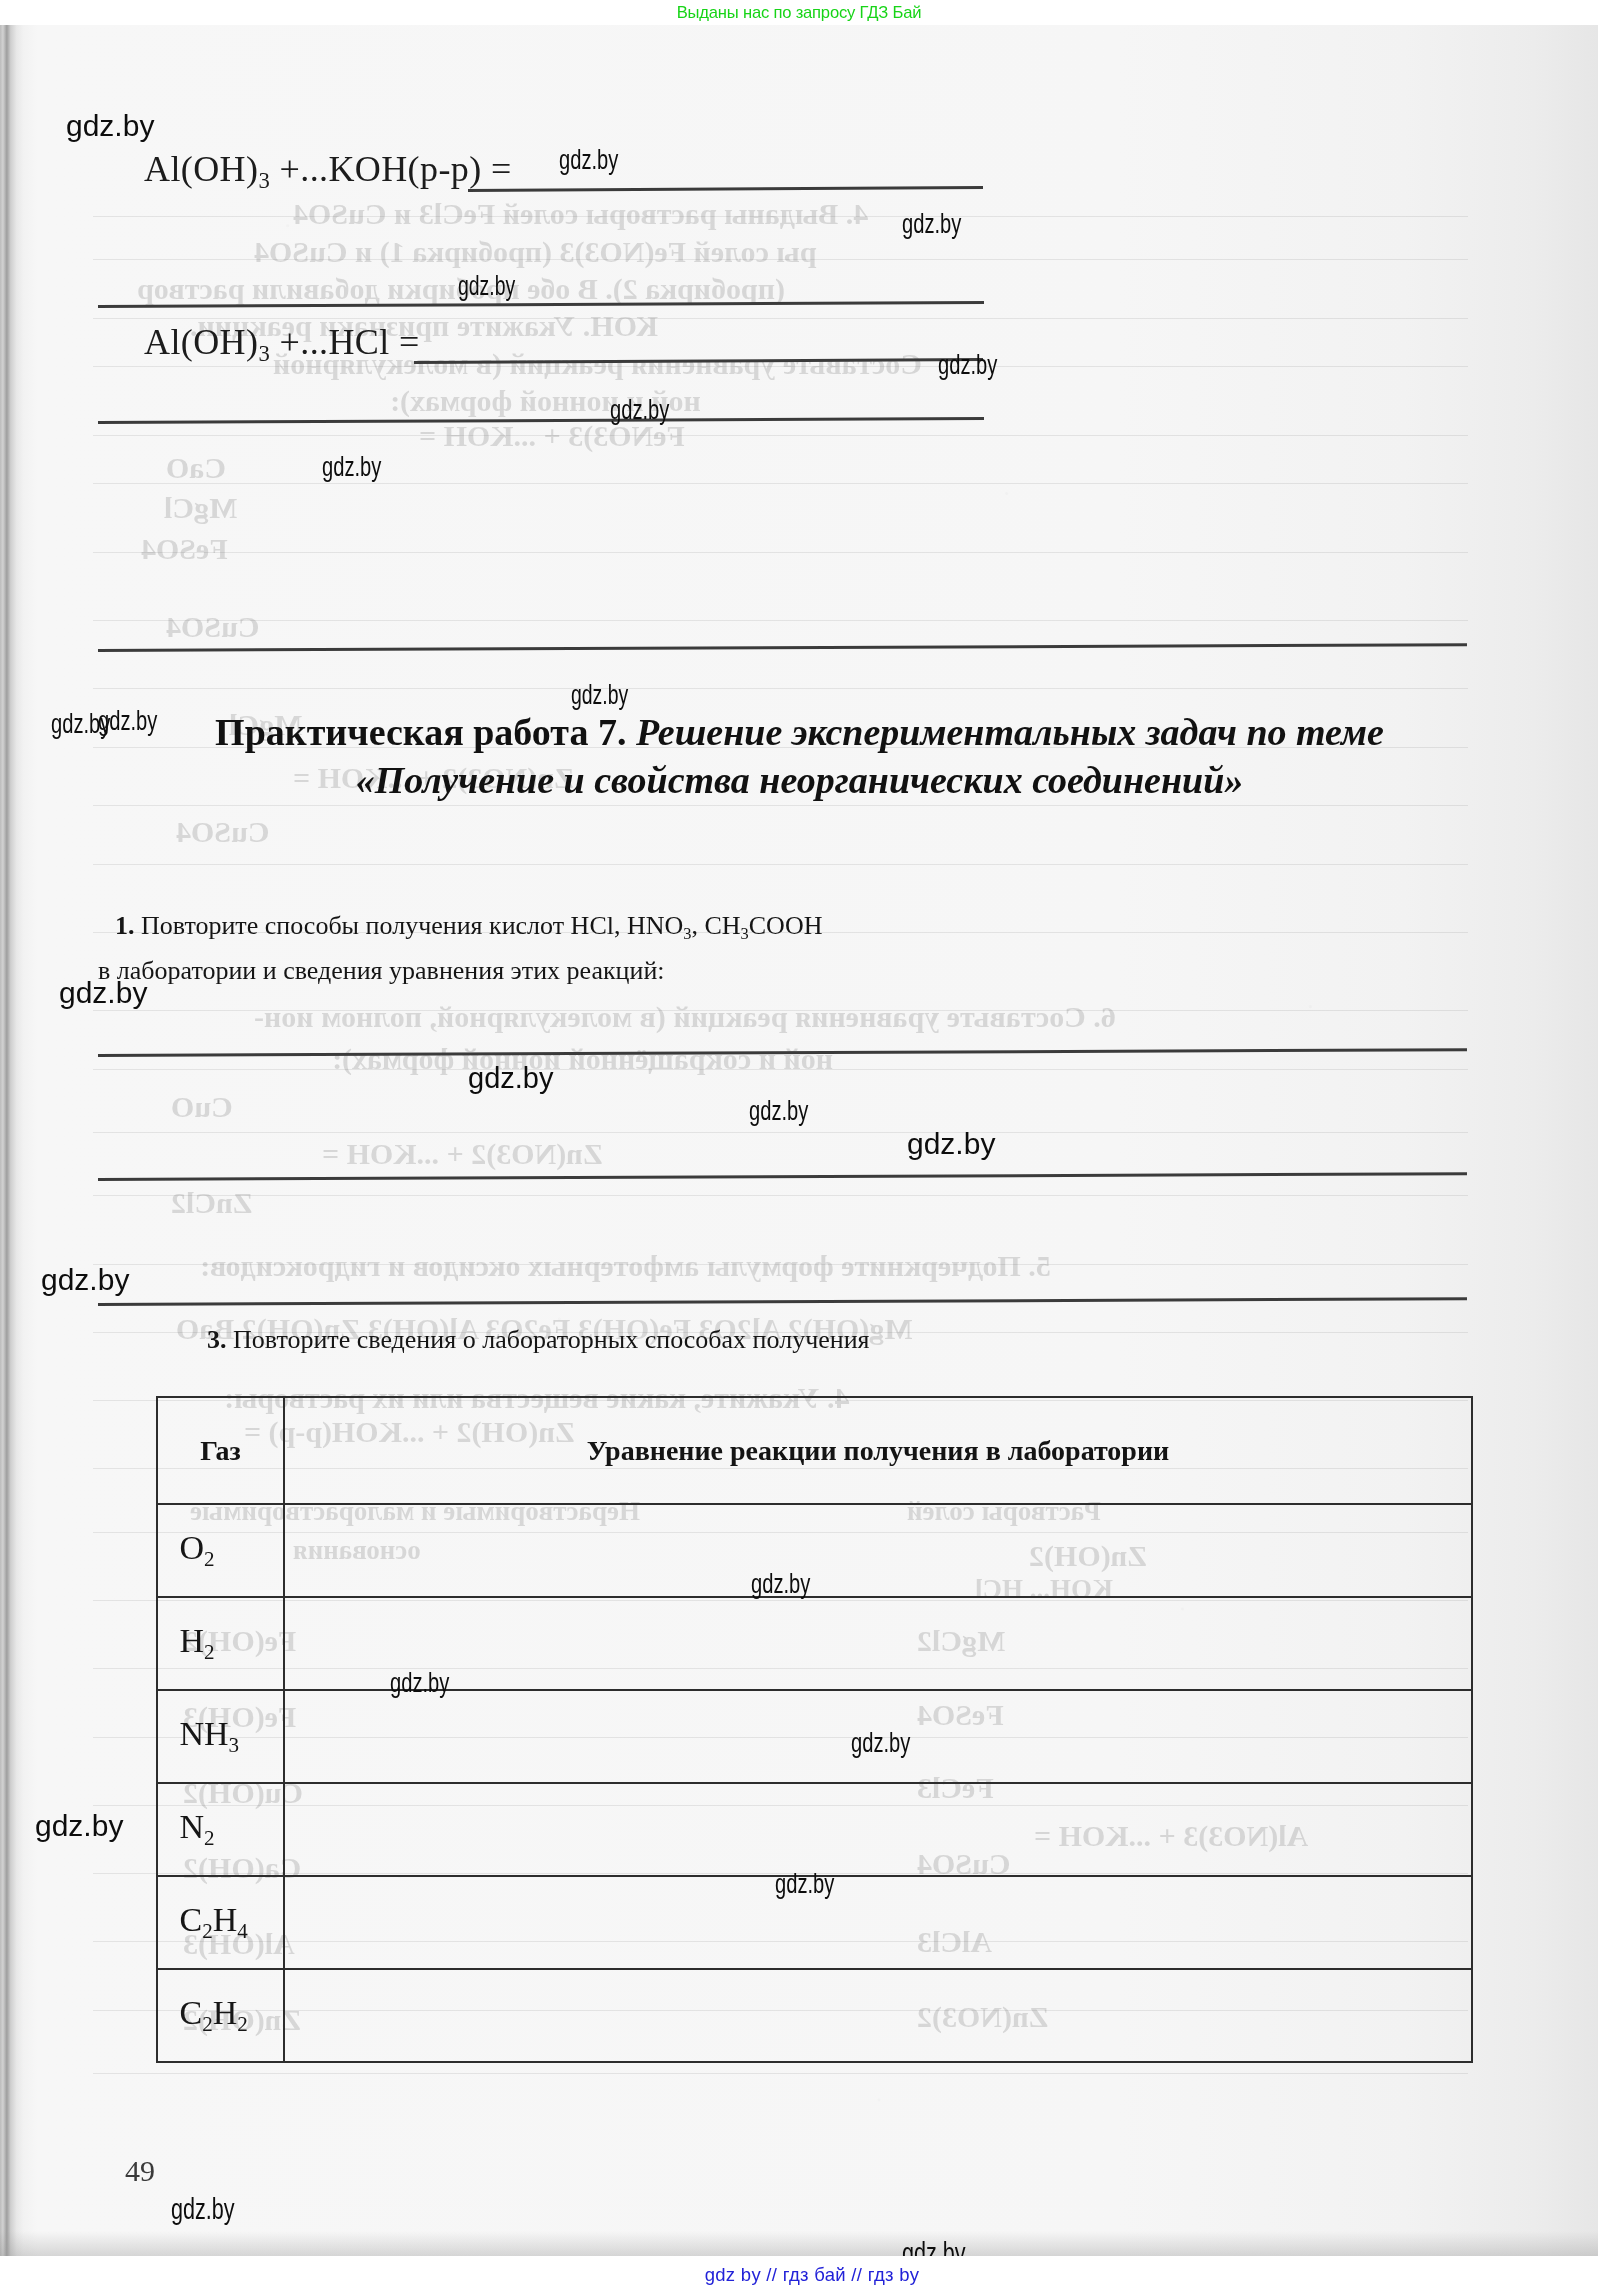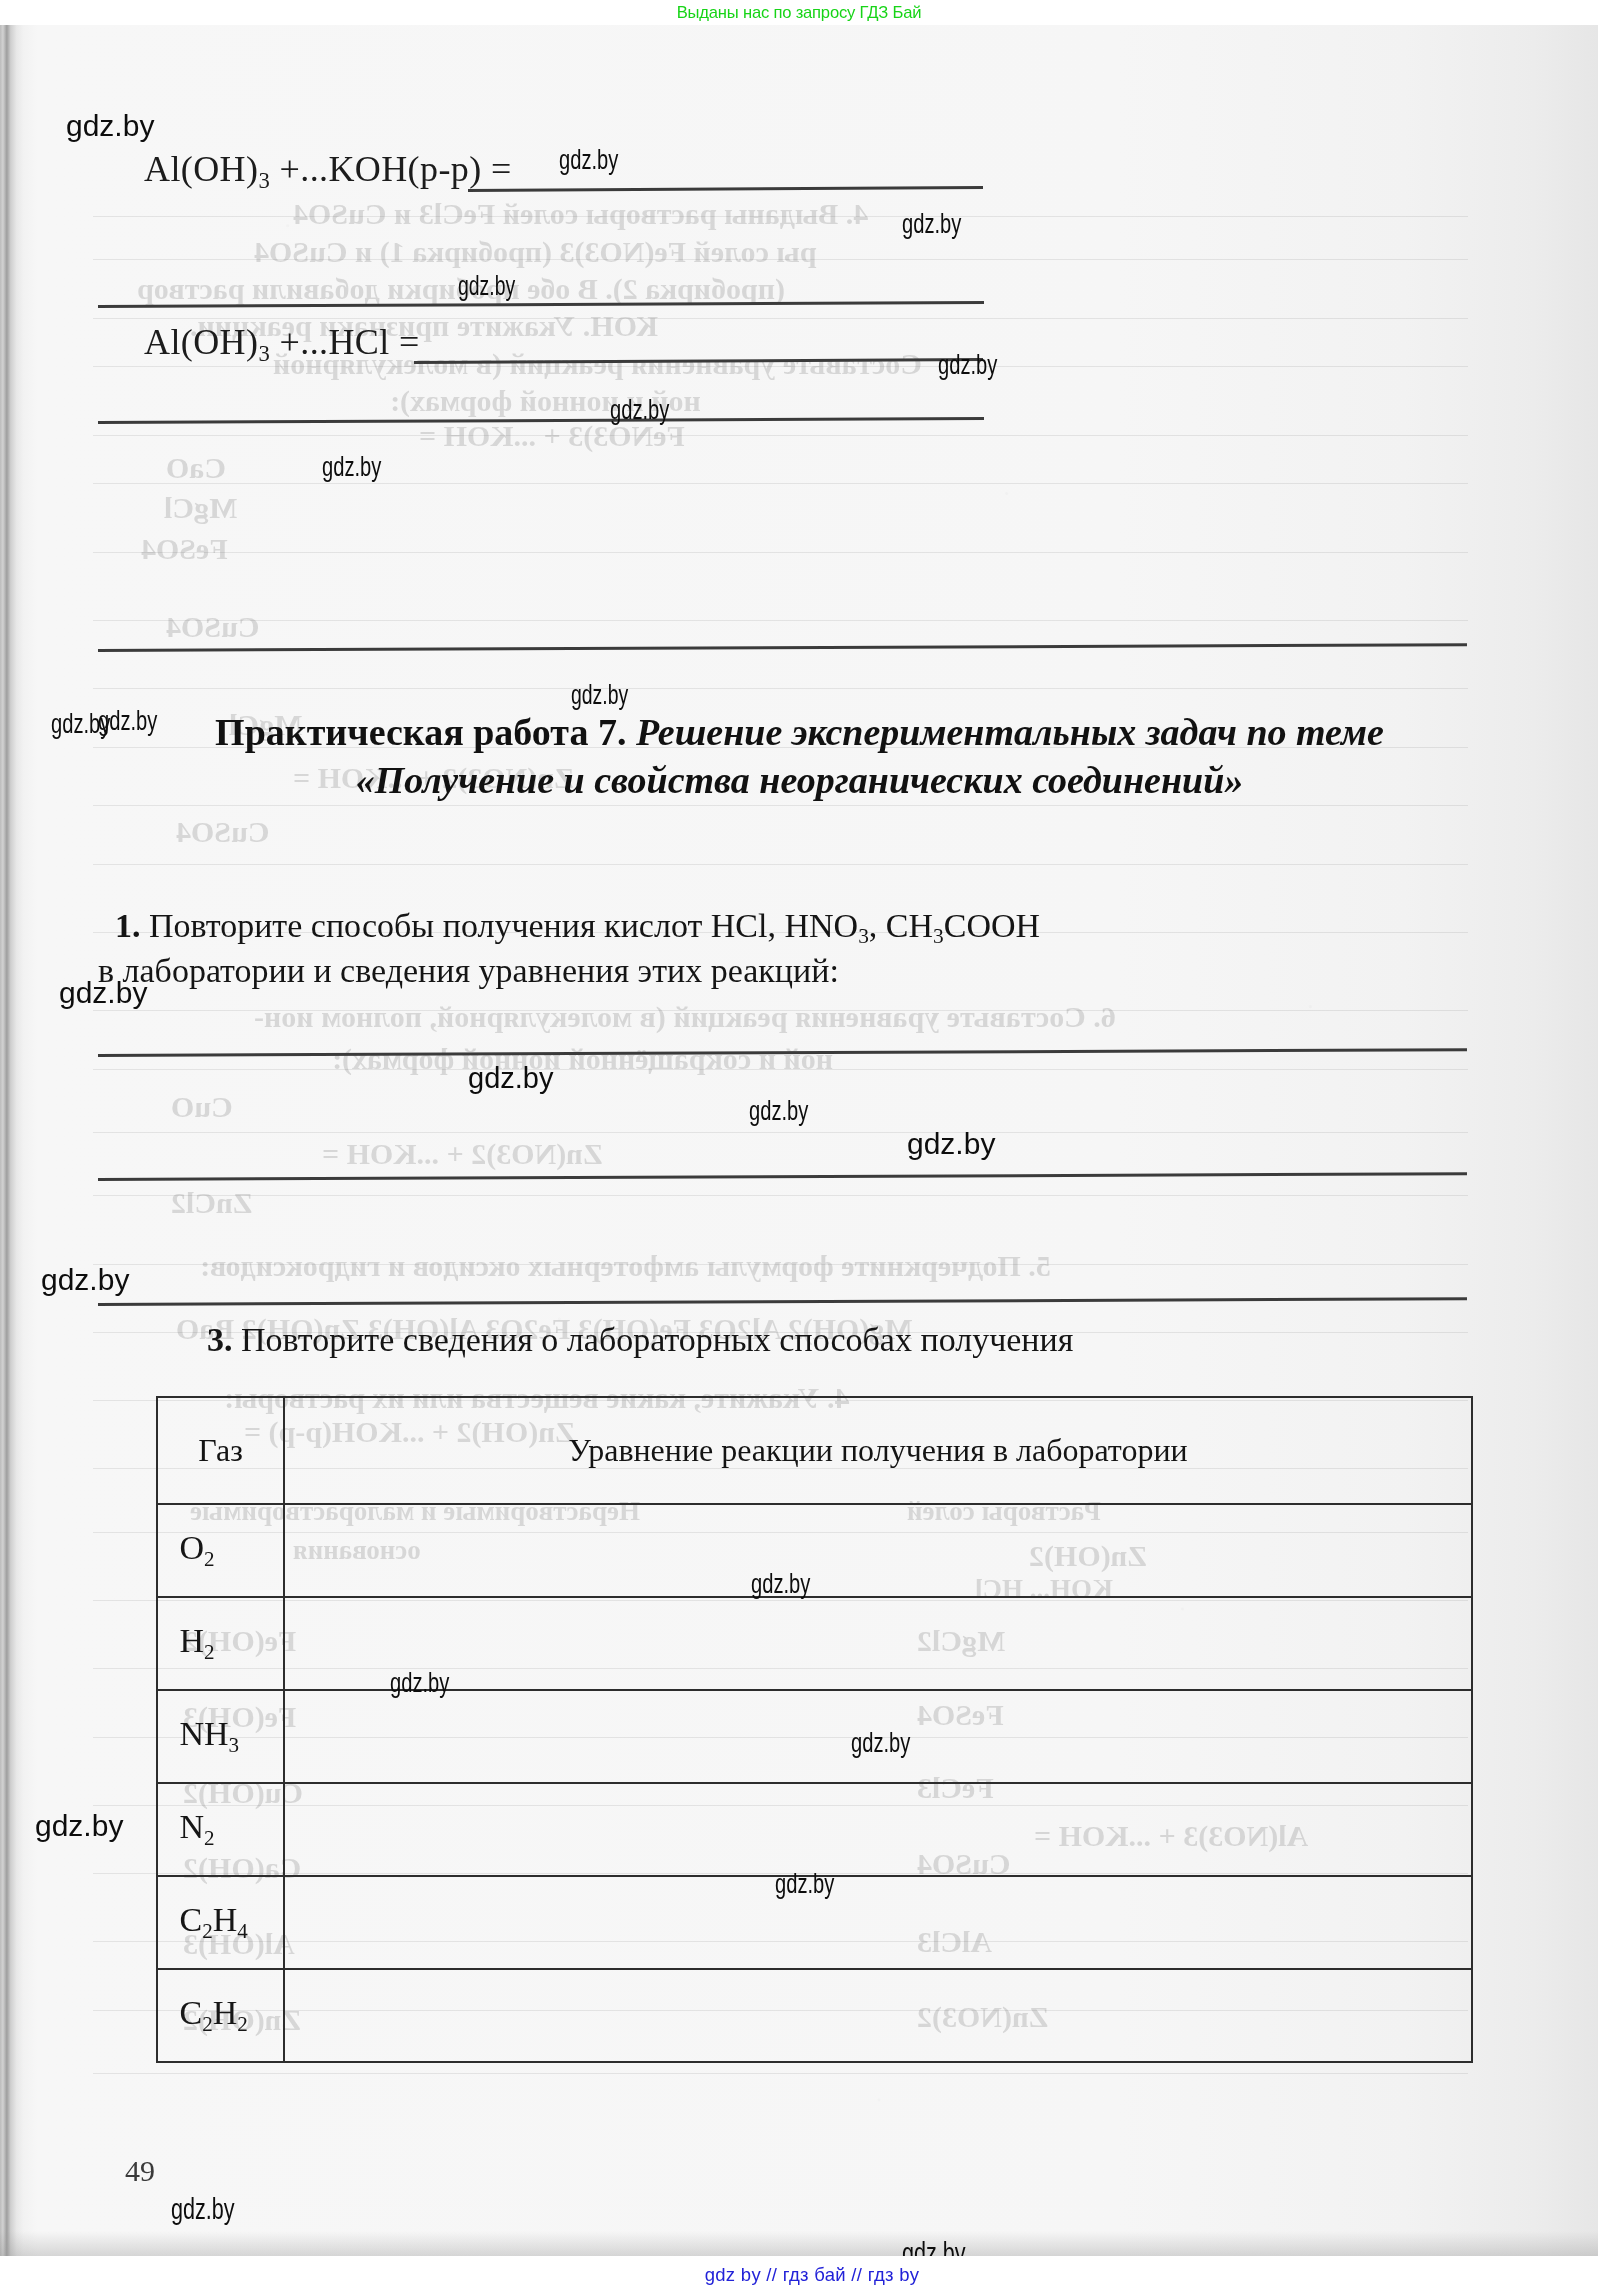"1. Повторите способы получения кислот" .task { font-size: 34px -> 26px }
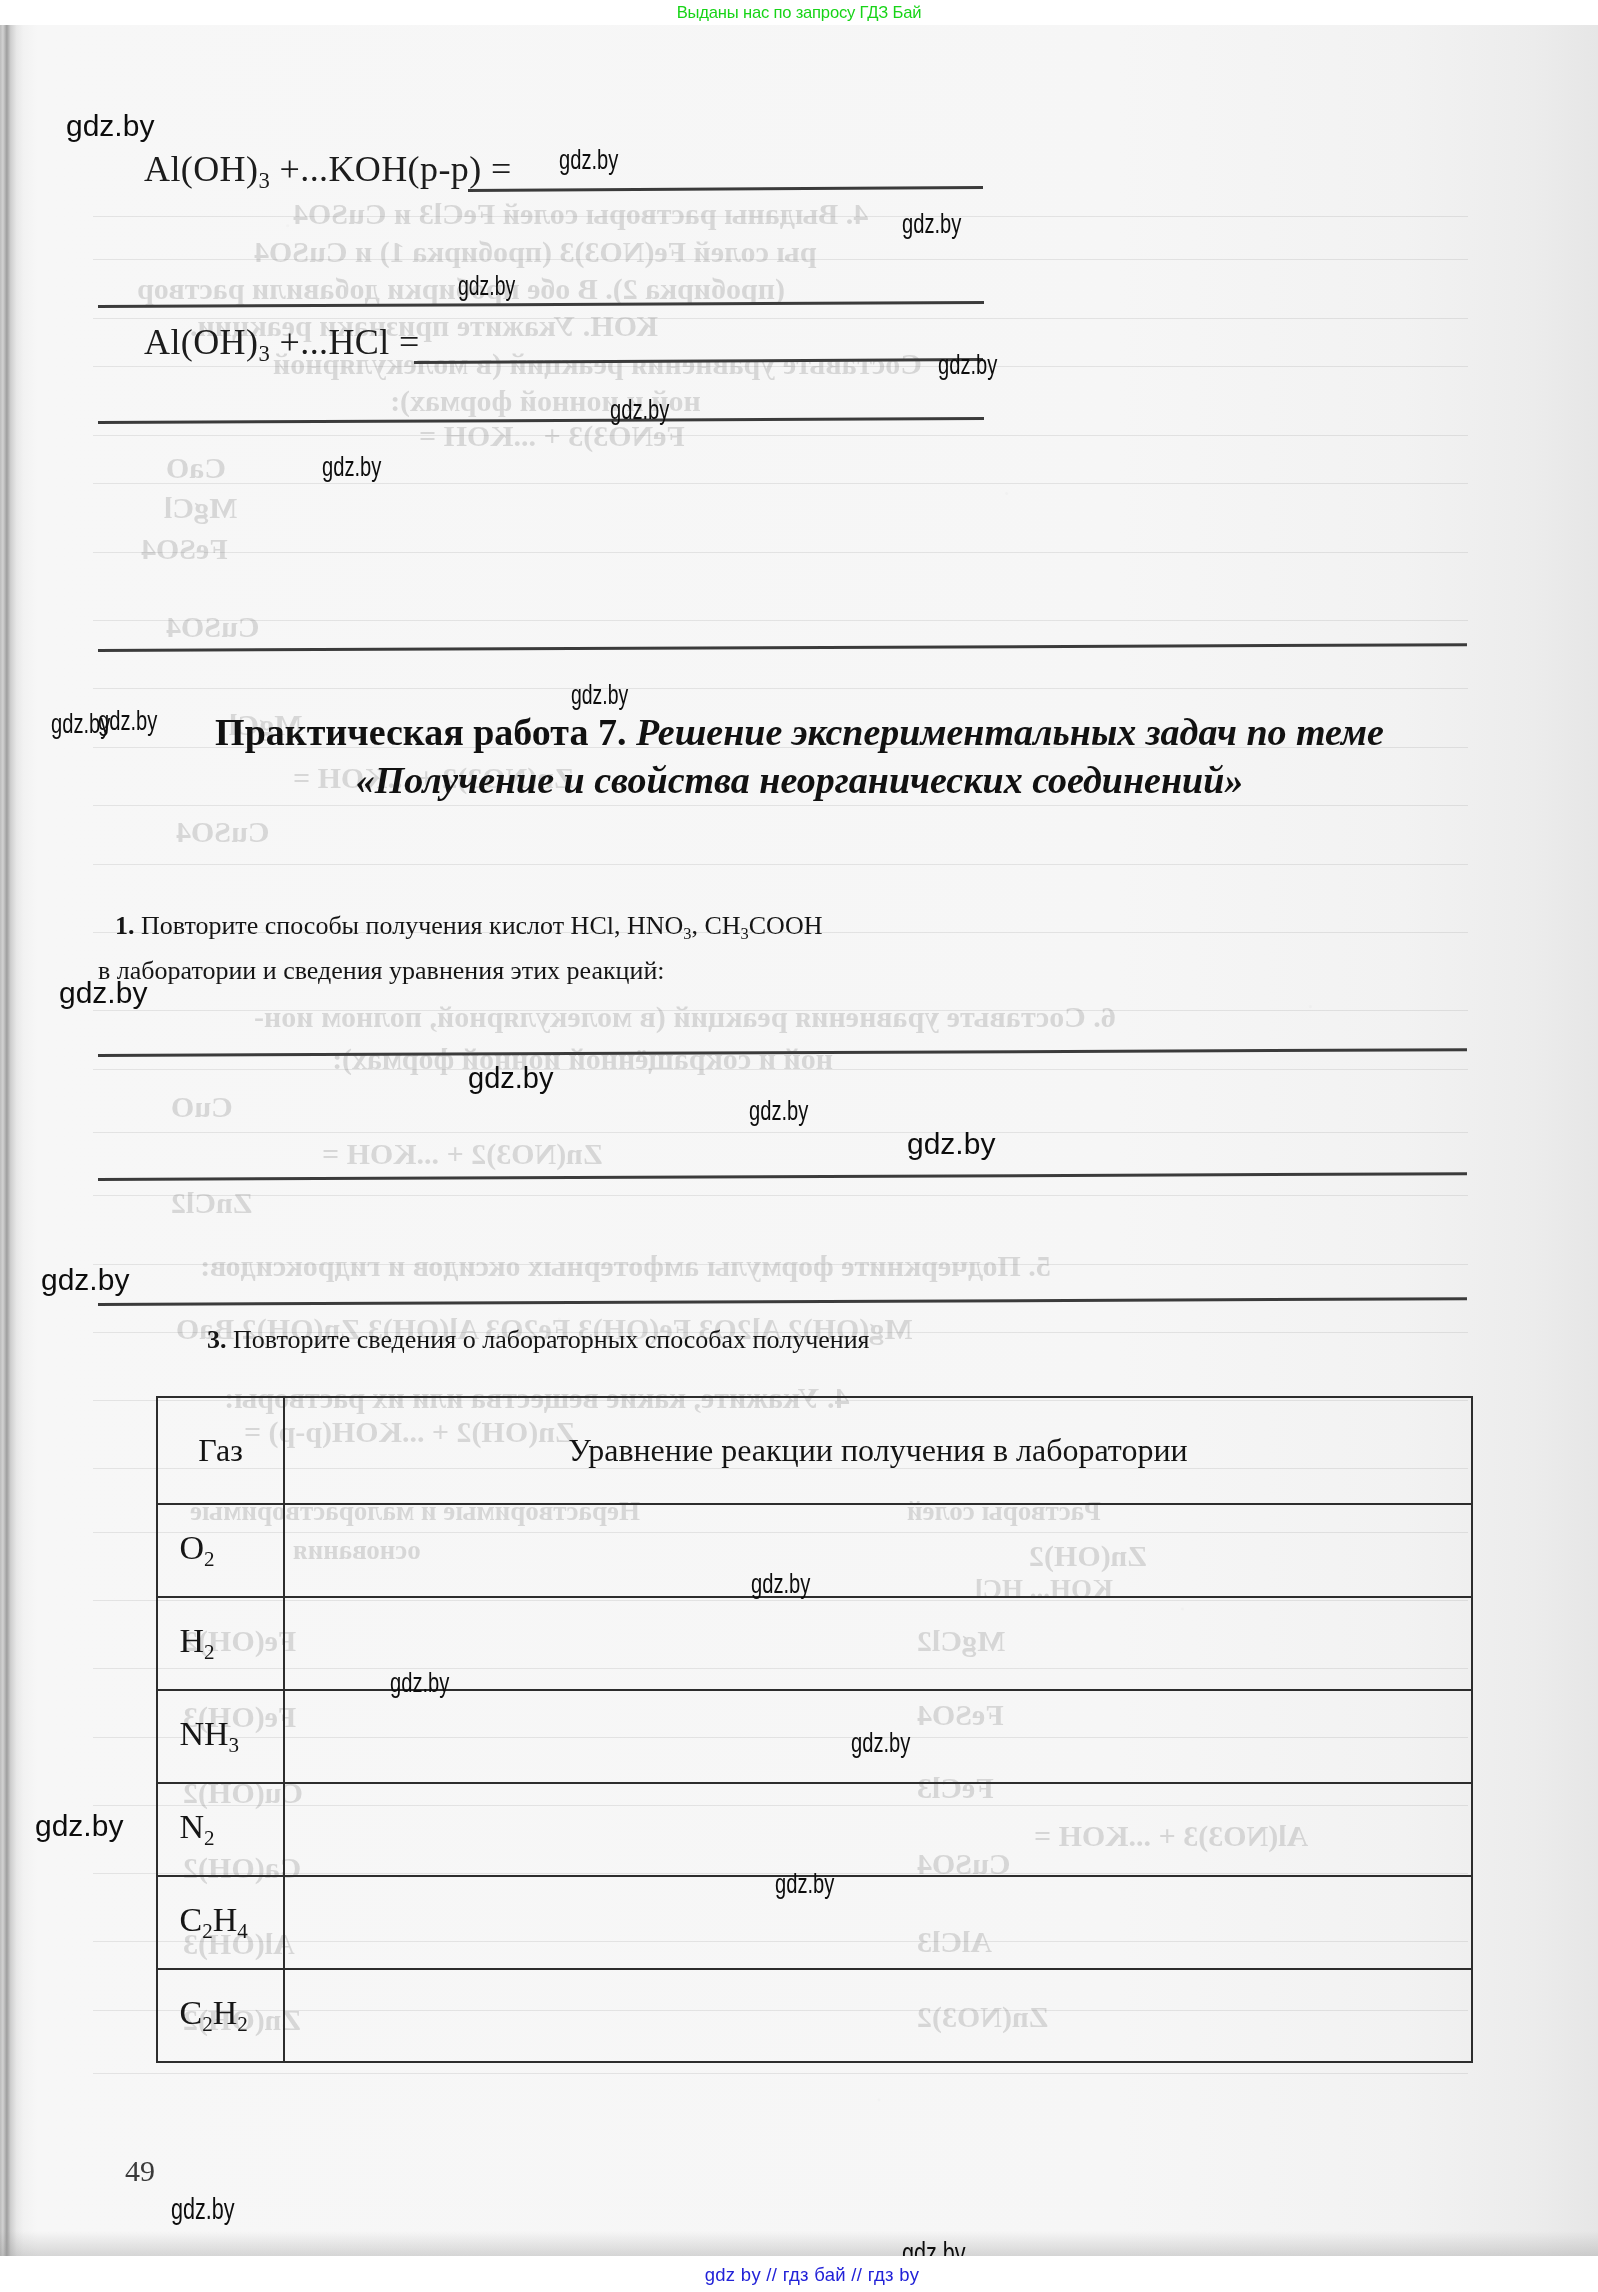"Газ" .gas-table th.hd { font-size: 32px -> 28px; font-weight: 400 -> 700 }
